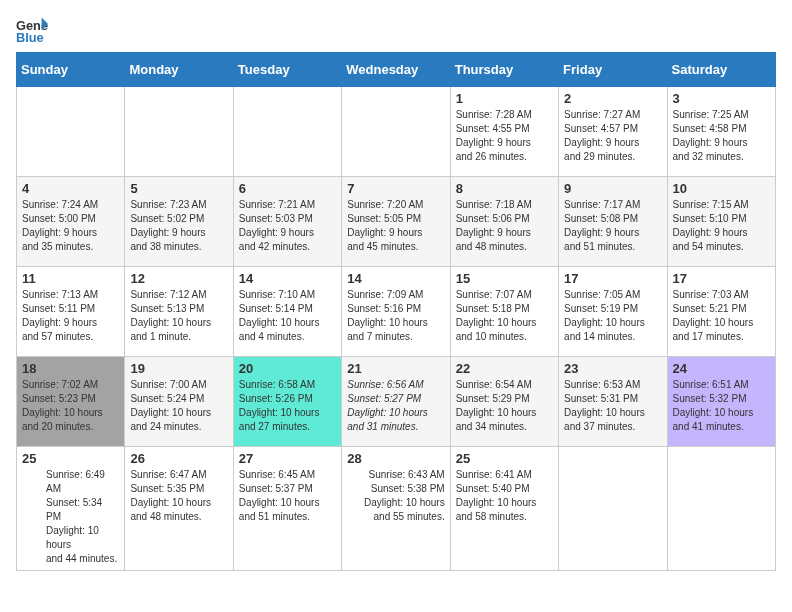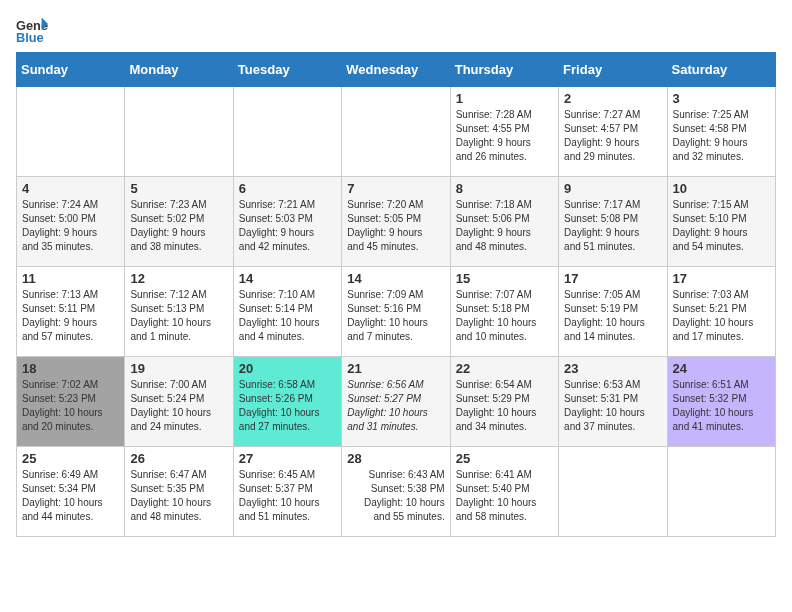"Sunrise: 6:49 AM" div.cell-info { margin-left: none -> 24px }
